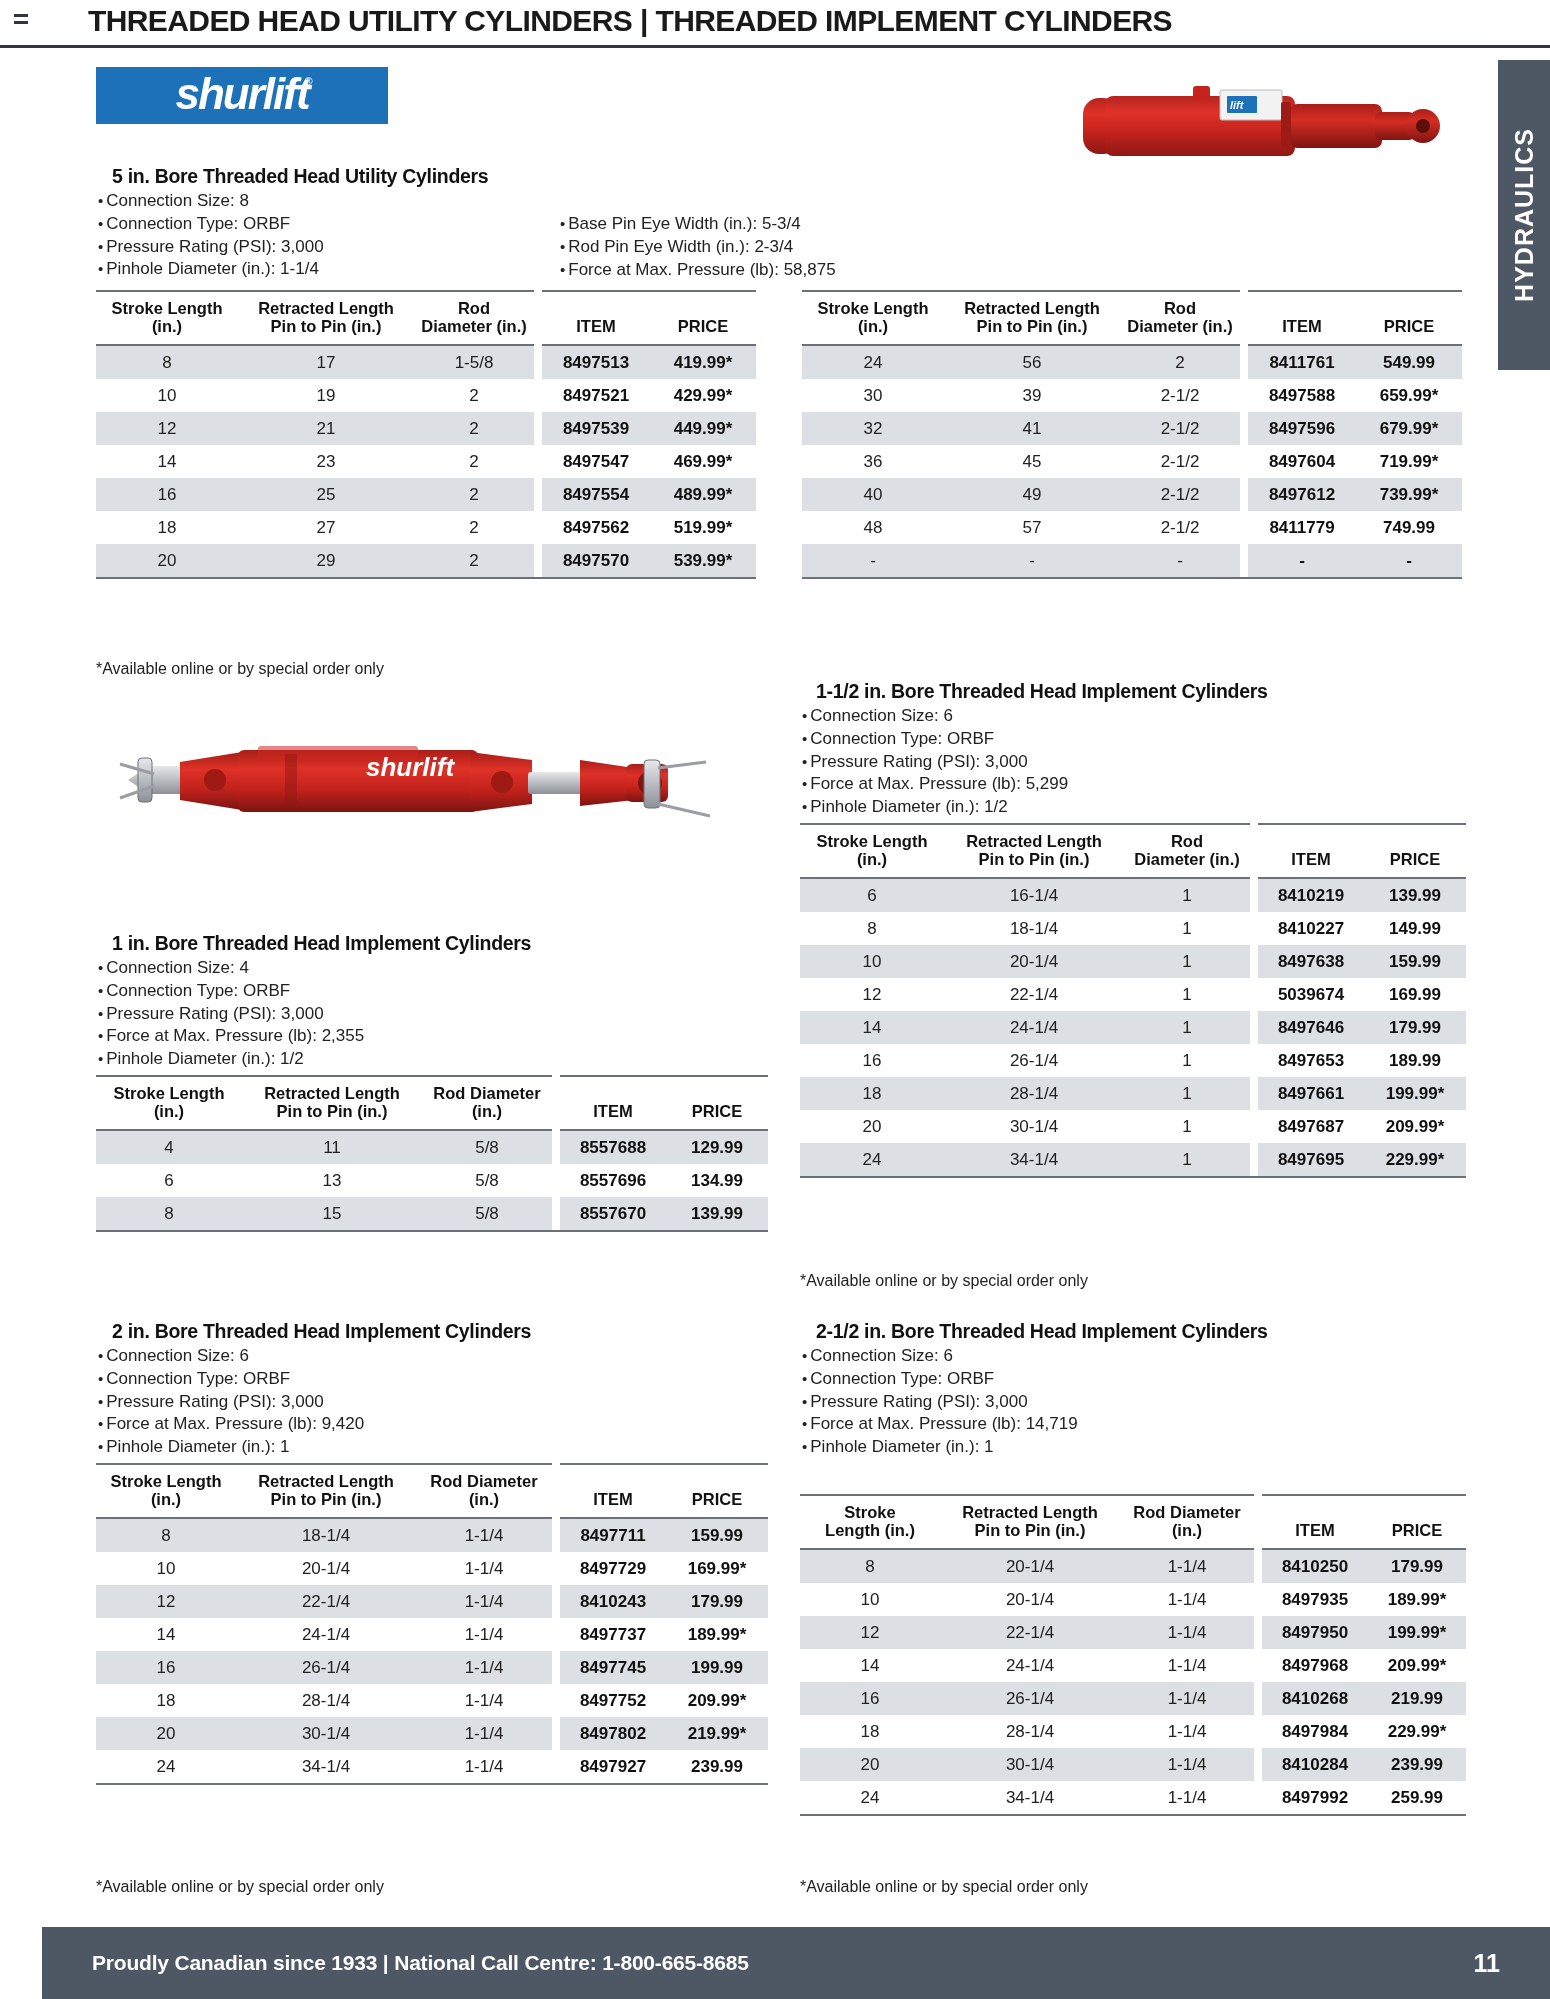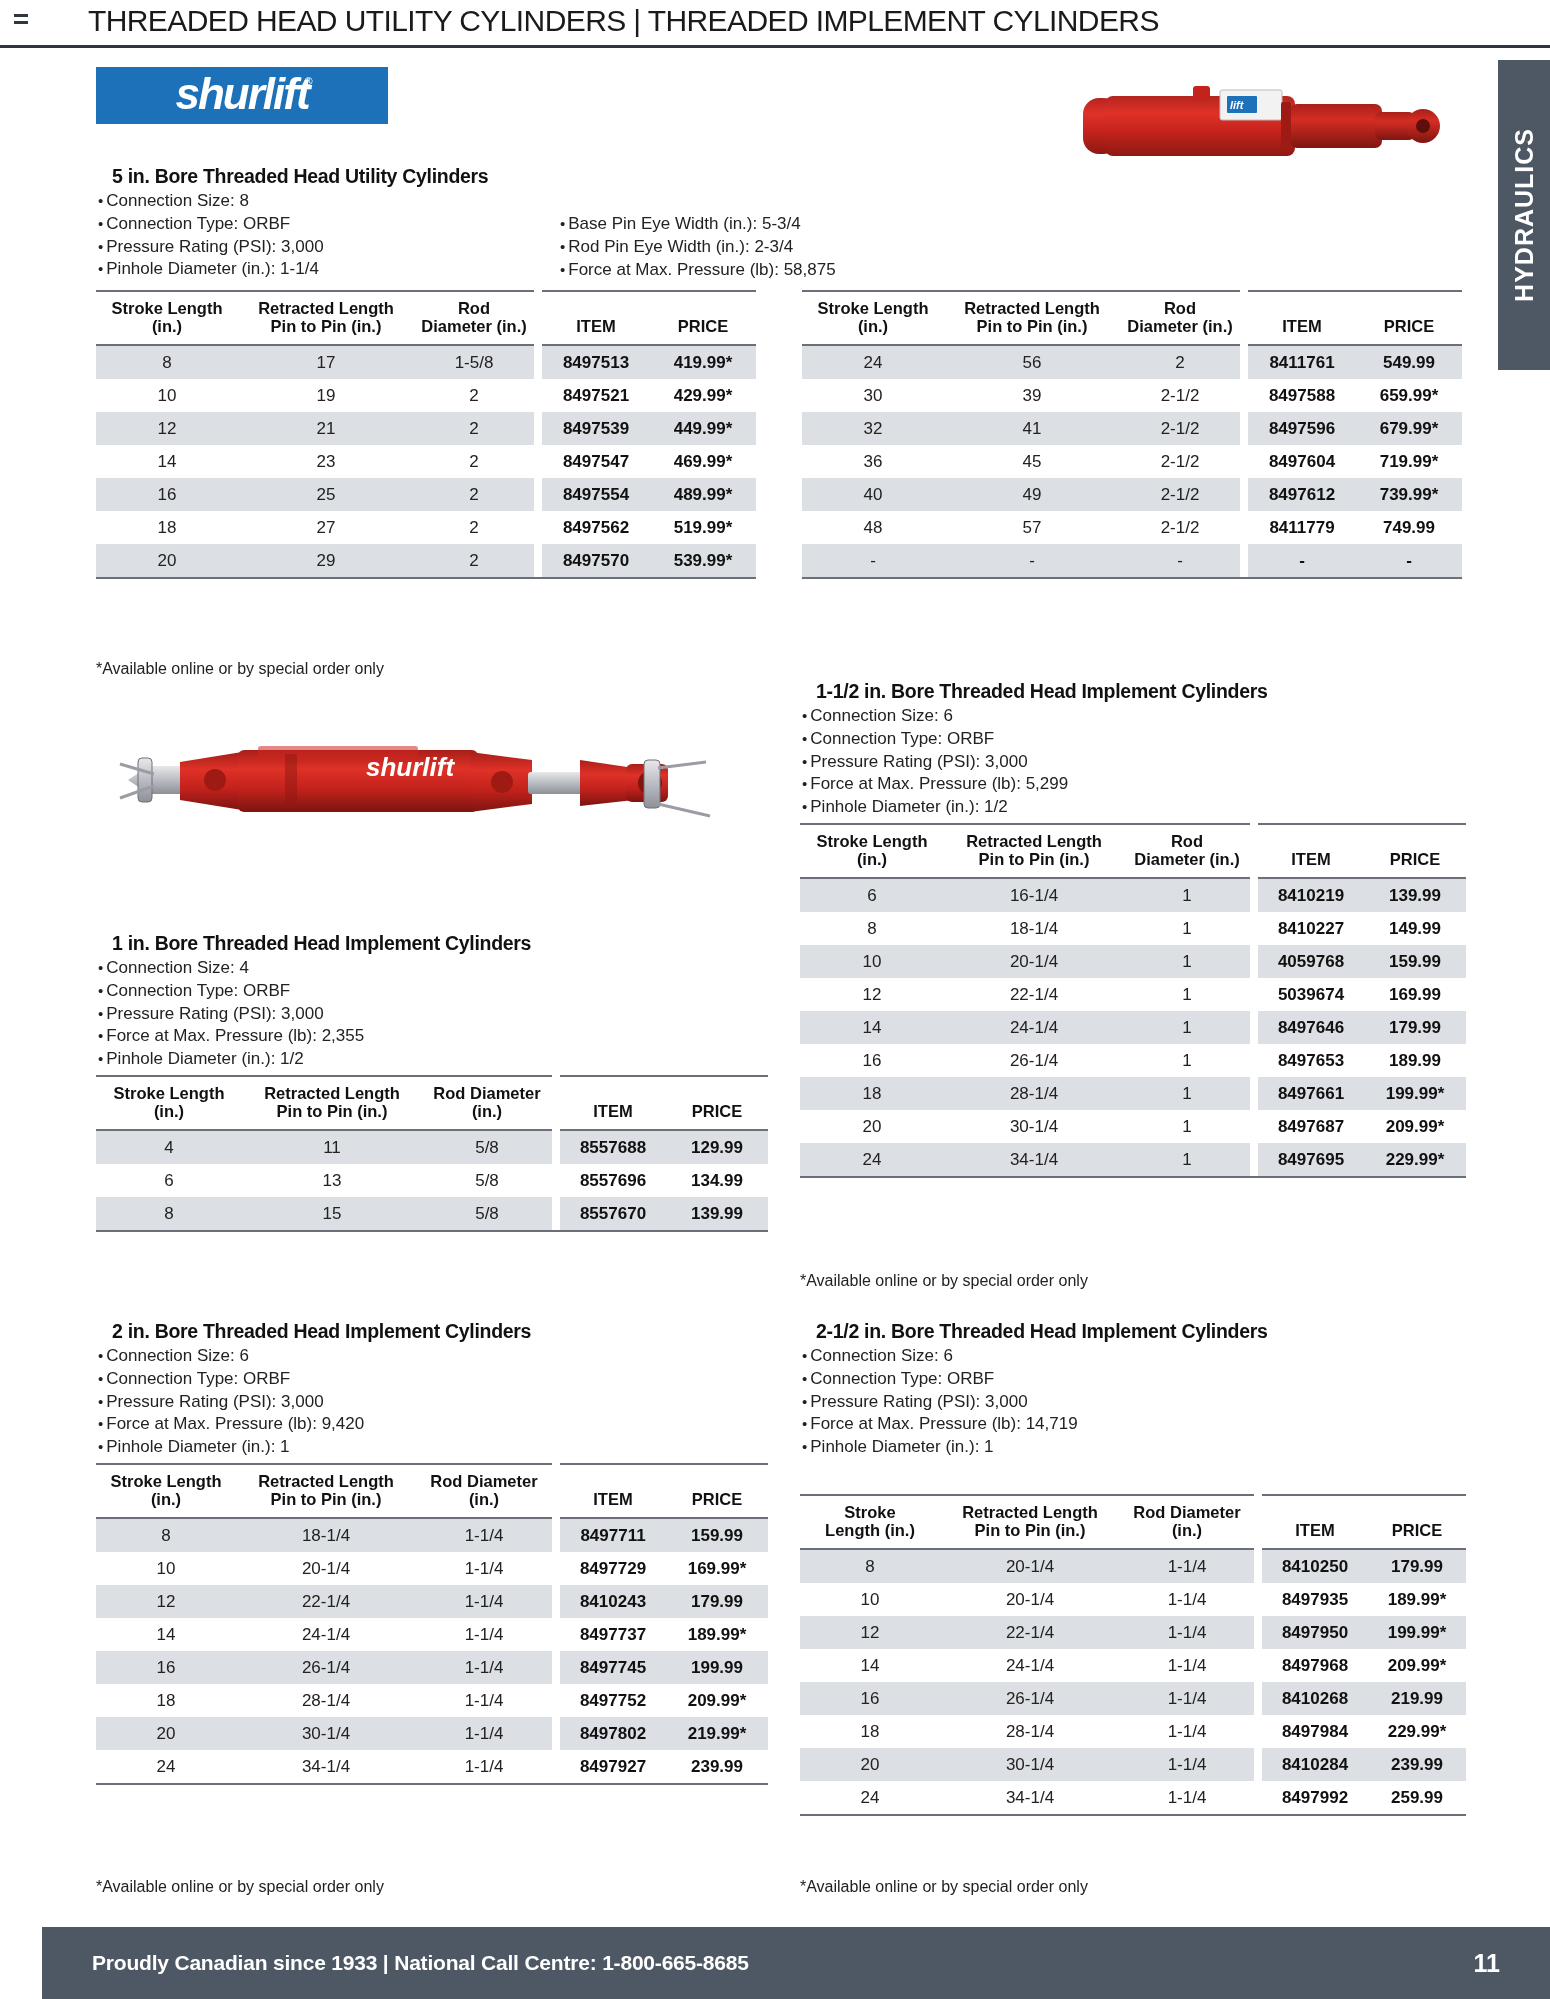"THREADED HEAD UTILITY CYLINDERS |" .page-header-title { font-weight: normal -> bold }
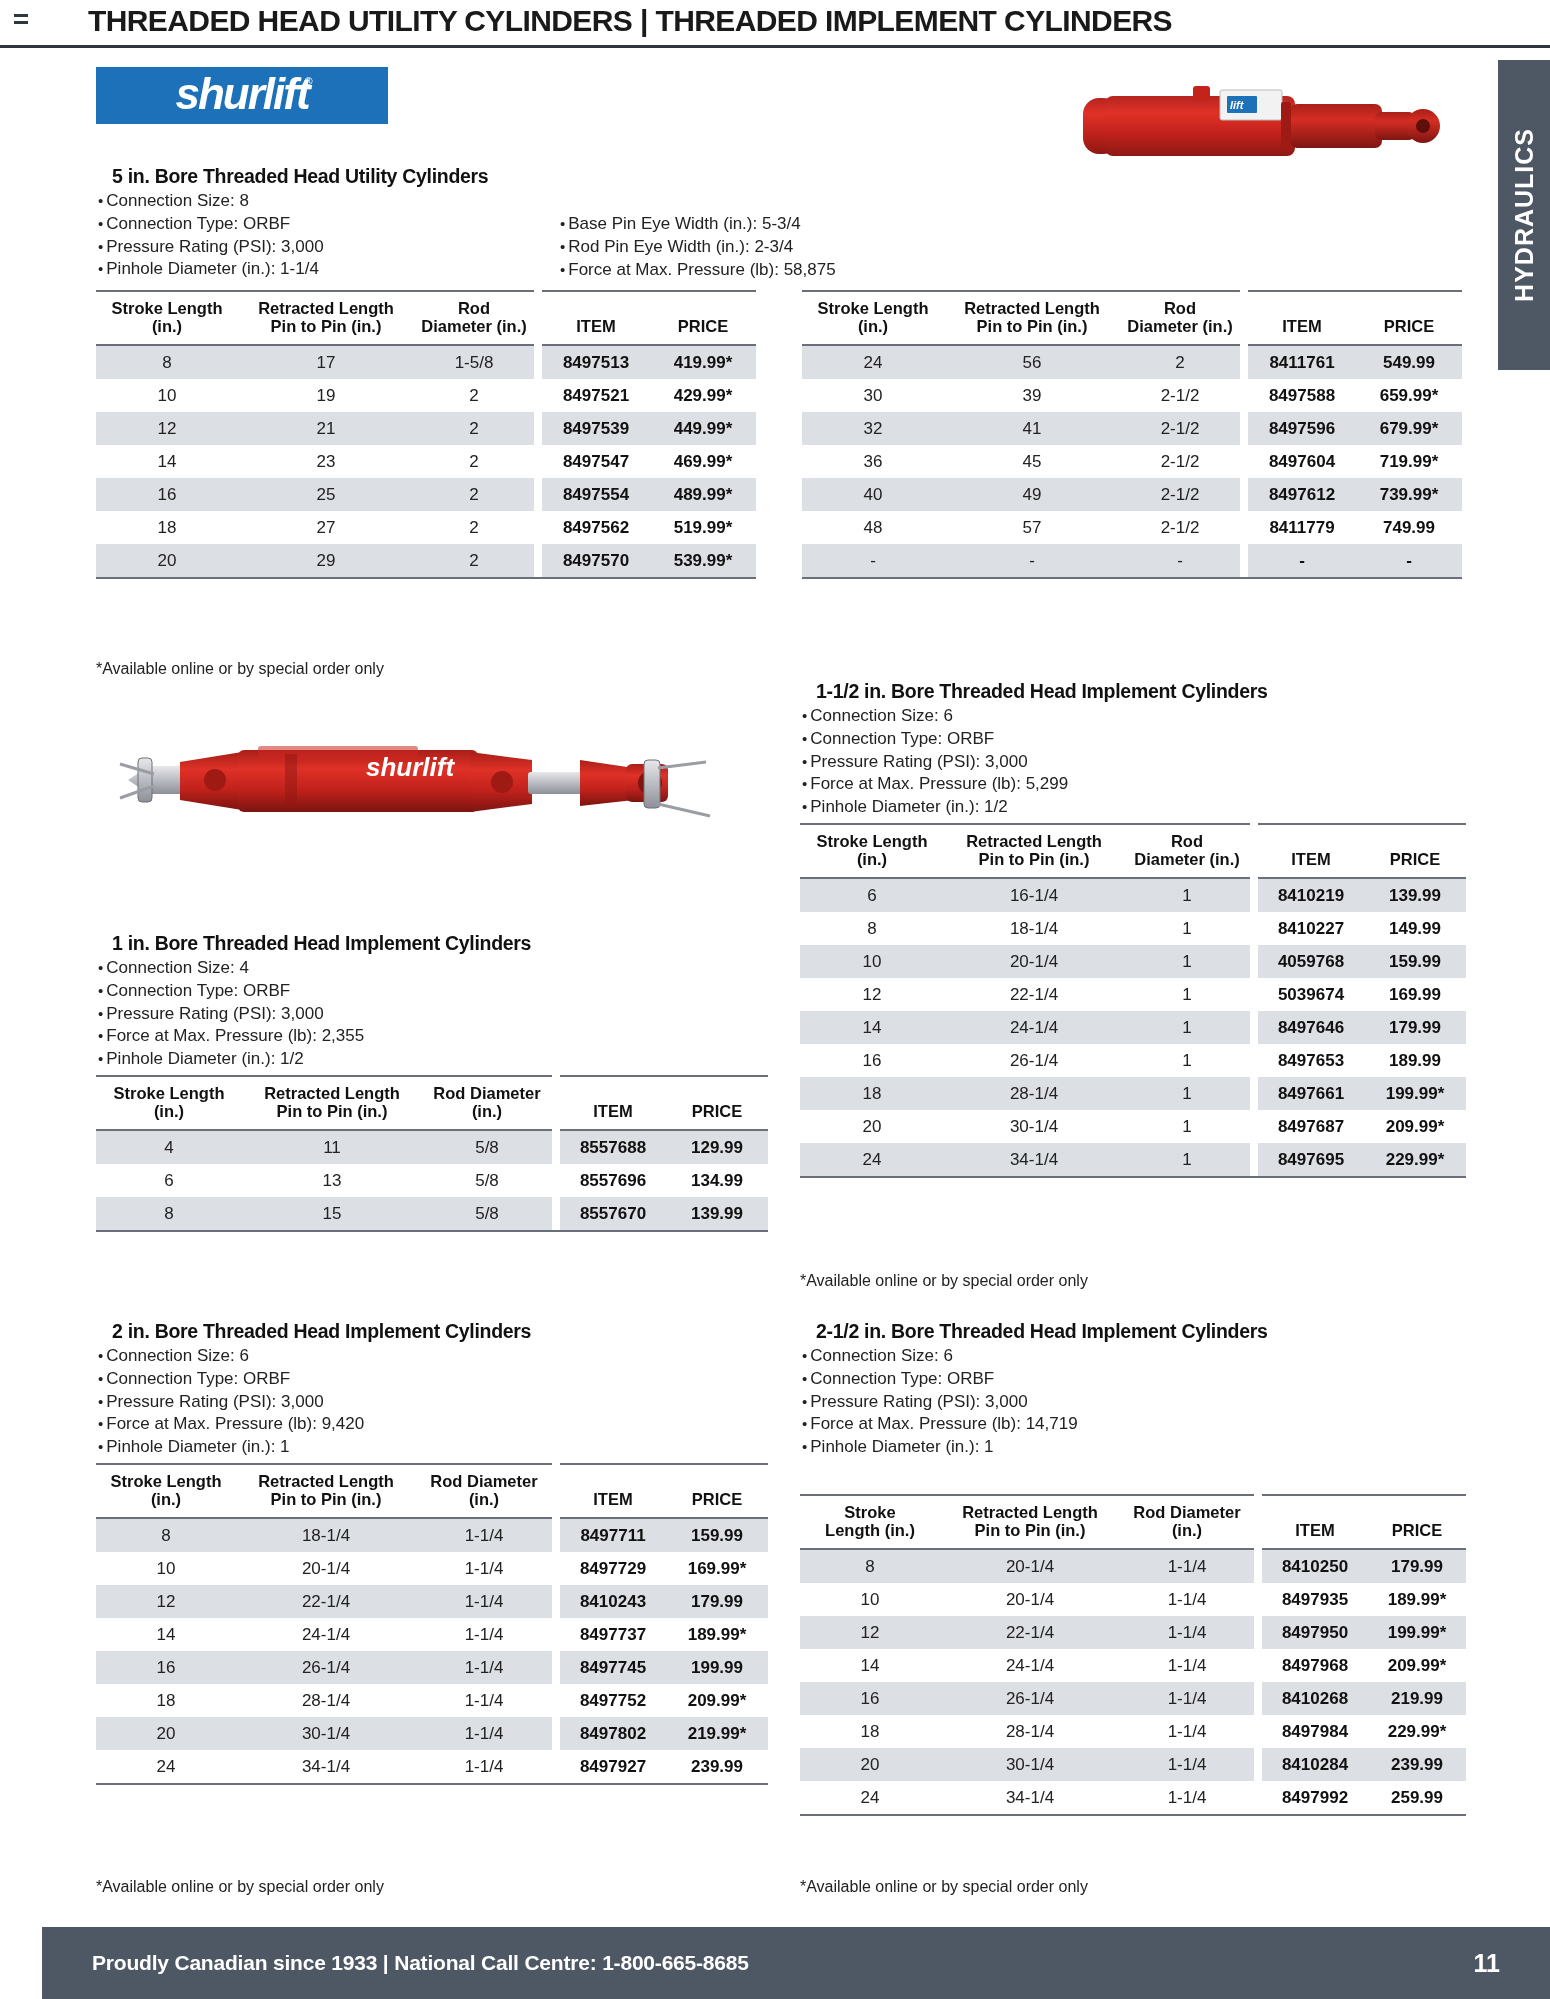"4059768" td.item { text: 4059768 -> 8497638 }
